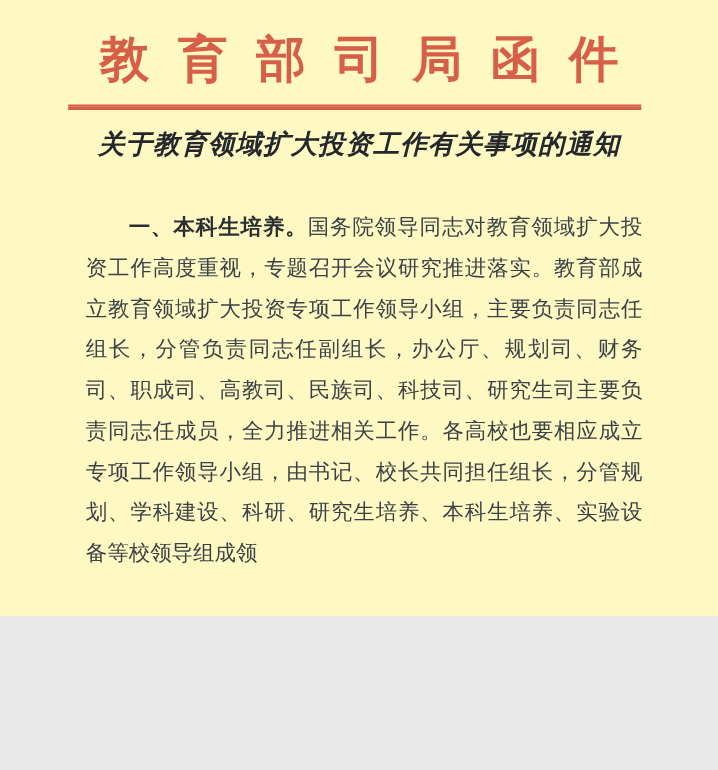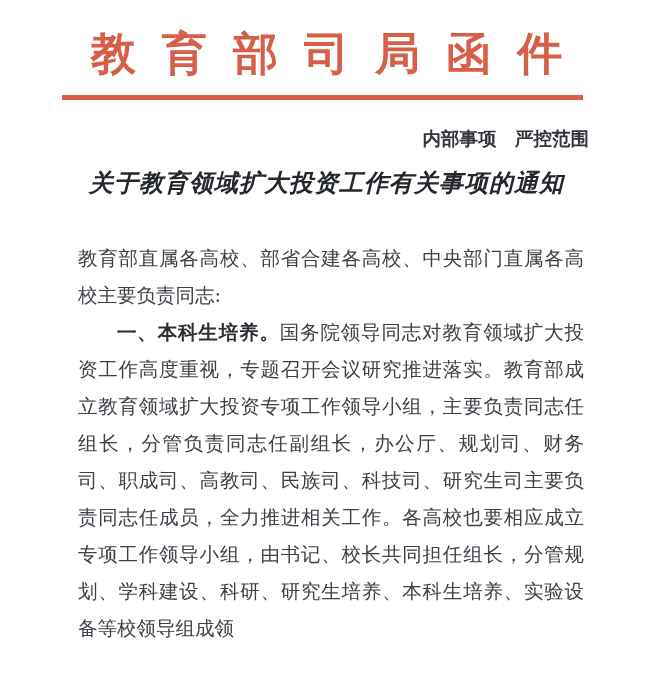"教育部司局函件" .page { background: #ffffff -> #fef9c3; height: 700px -> 560px }
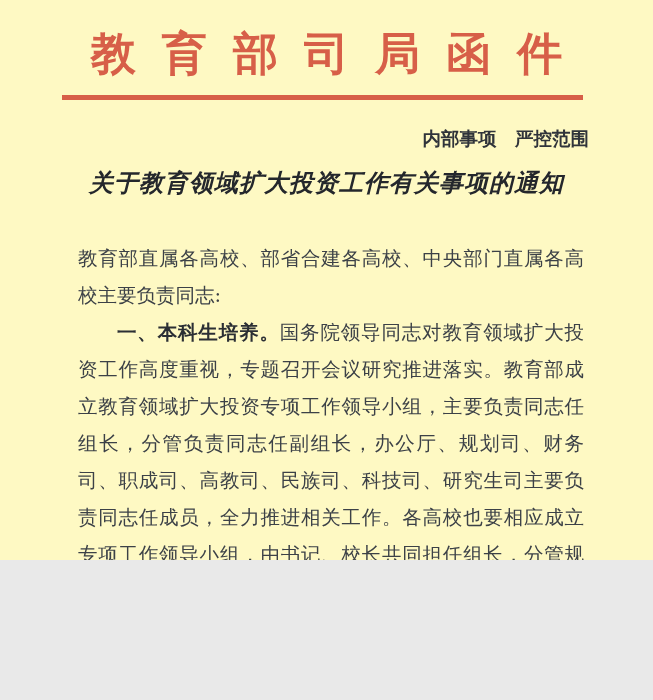"内部事项 严控范围" div.classification { html: <div>内部事项 严控范围</div> -> none }
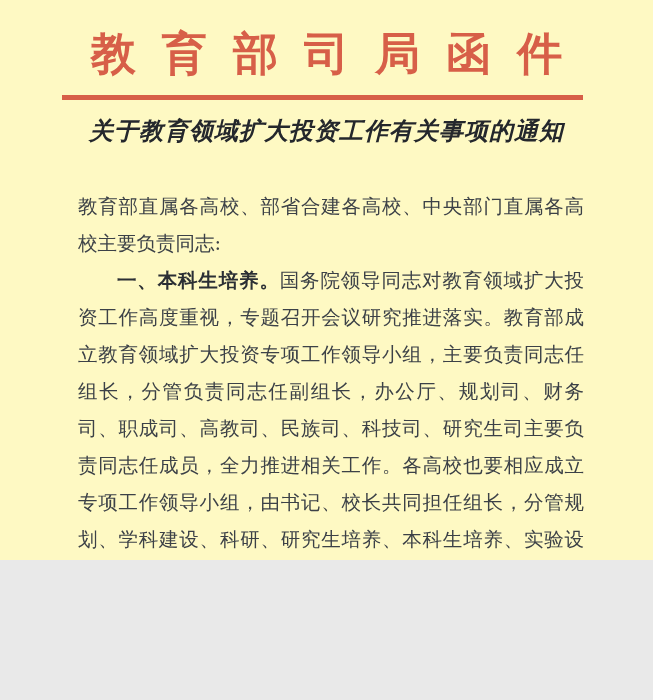"教育部直属各高校、部省合建各高校、中央部门直属各高校主要负责同志:" p { html: <p>教育部直属各高校、部省合建各高校、中央部门直属各高校主要负责同志:</p> -> none }
